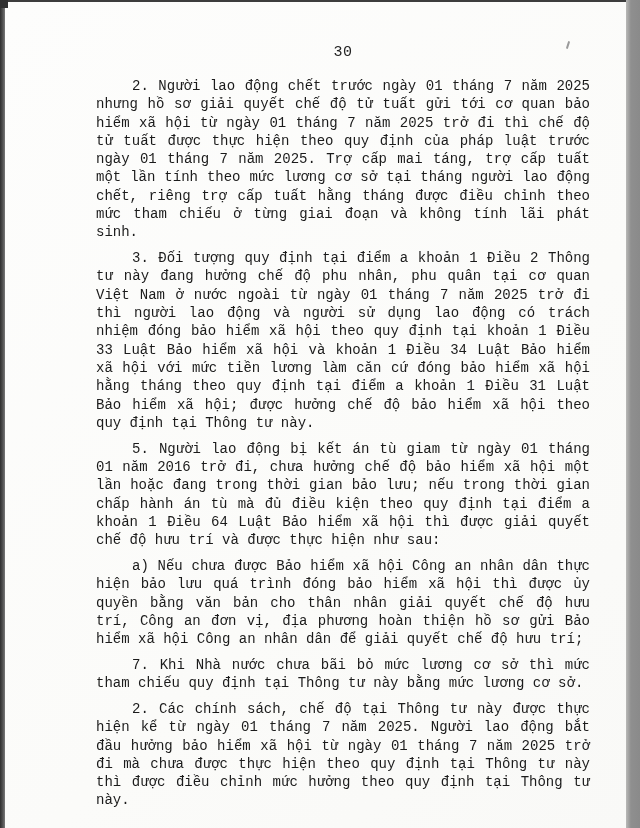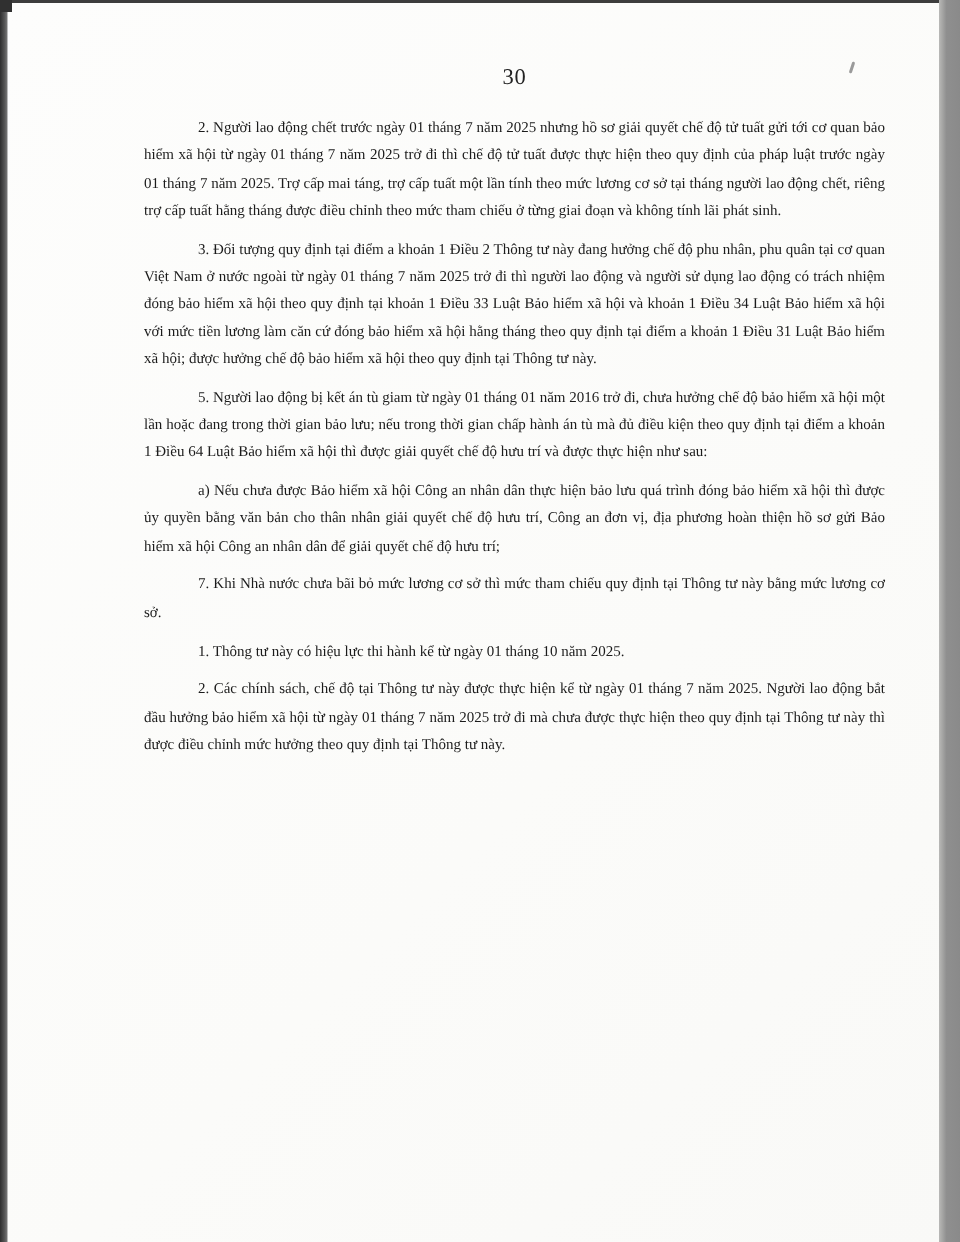"30" .page { font-family: Liberation Serif, serif -> Liberation Mono, monospace }
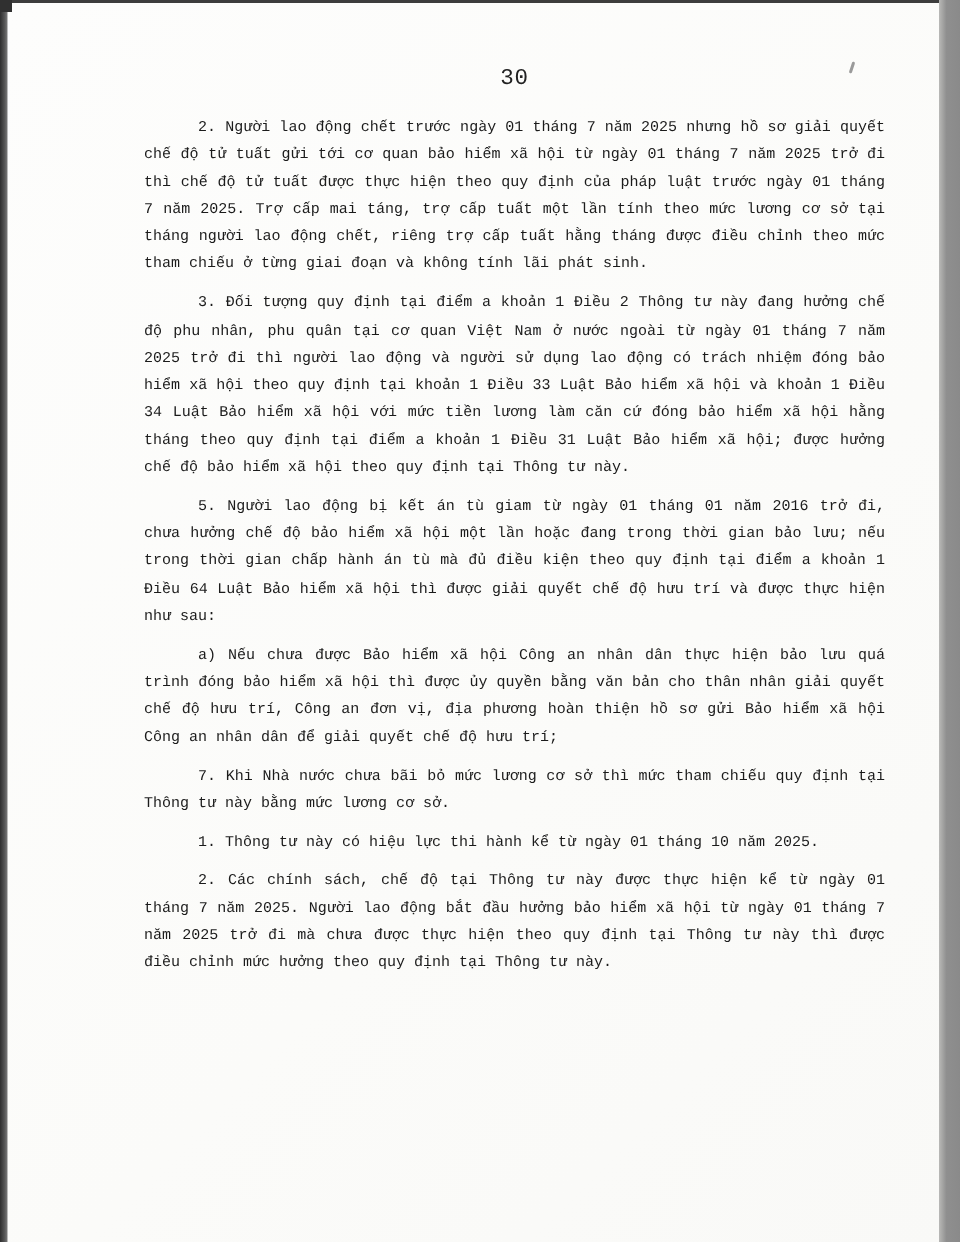"2. Người lao động chết" p.para { font-size: 10px -> 14px }
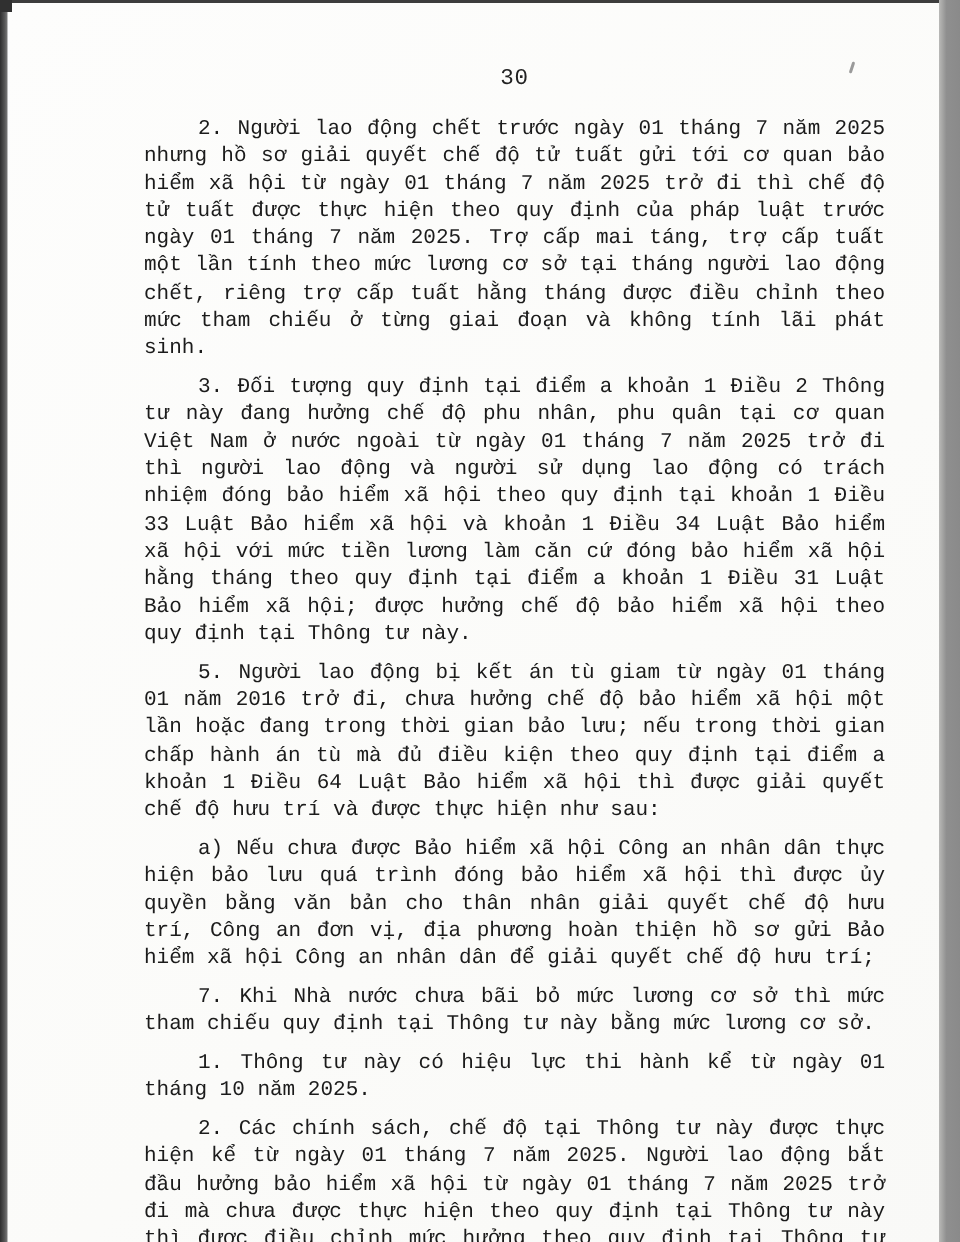"1. Thông tư này có" p.para { html: <p>1. Thông tư này có hiệu lực thi hành kể từ ngày 01 tháng 10 năm 2025.</p> -> none }
